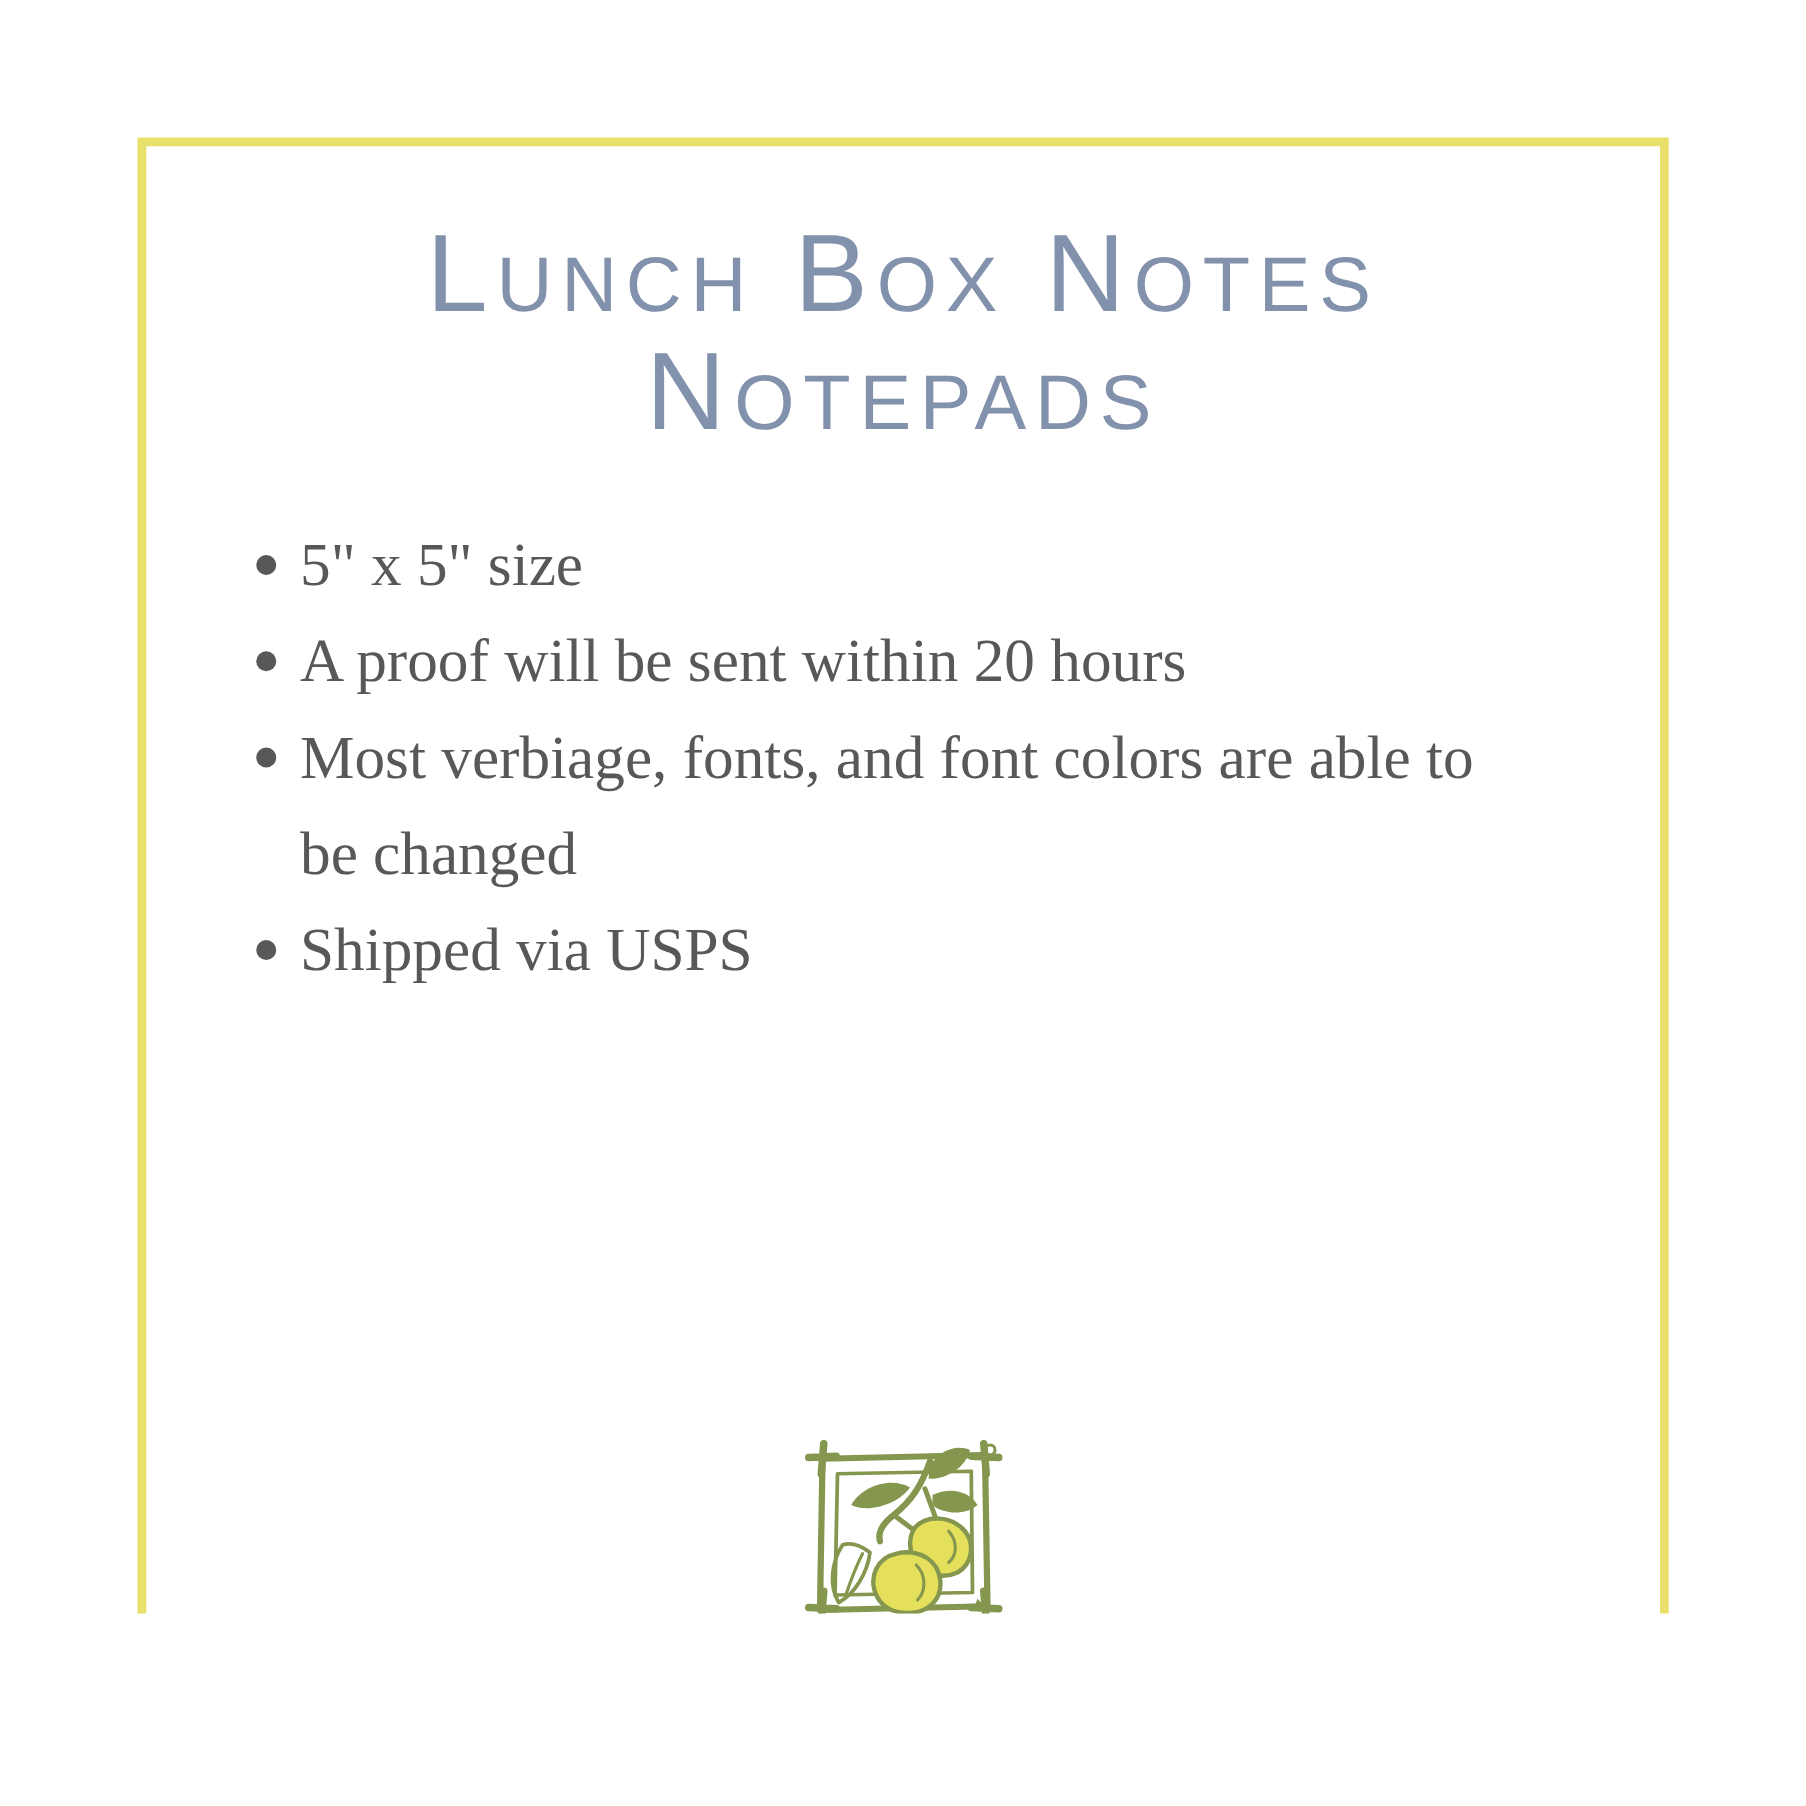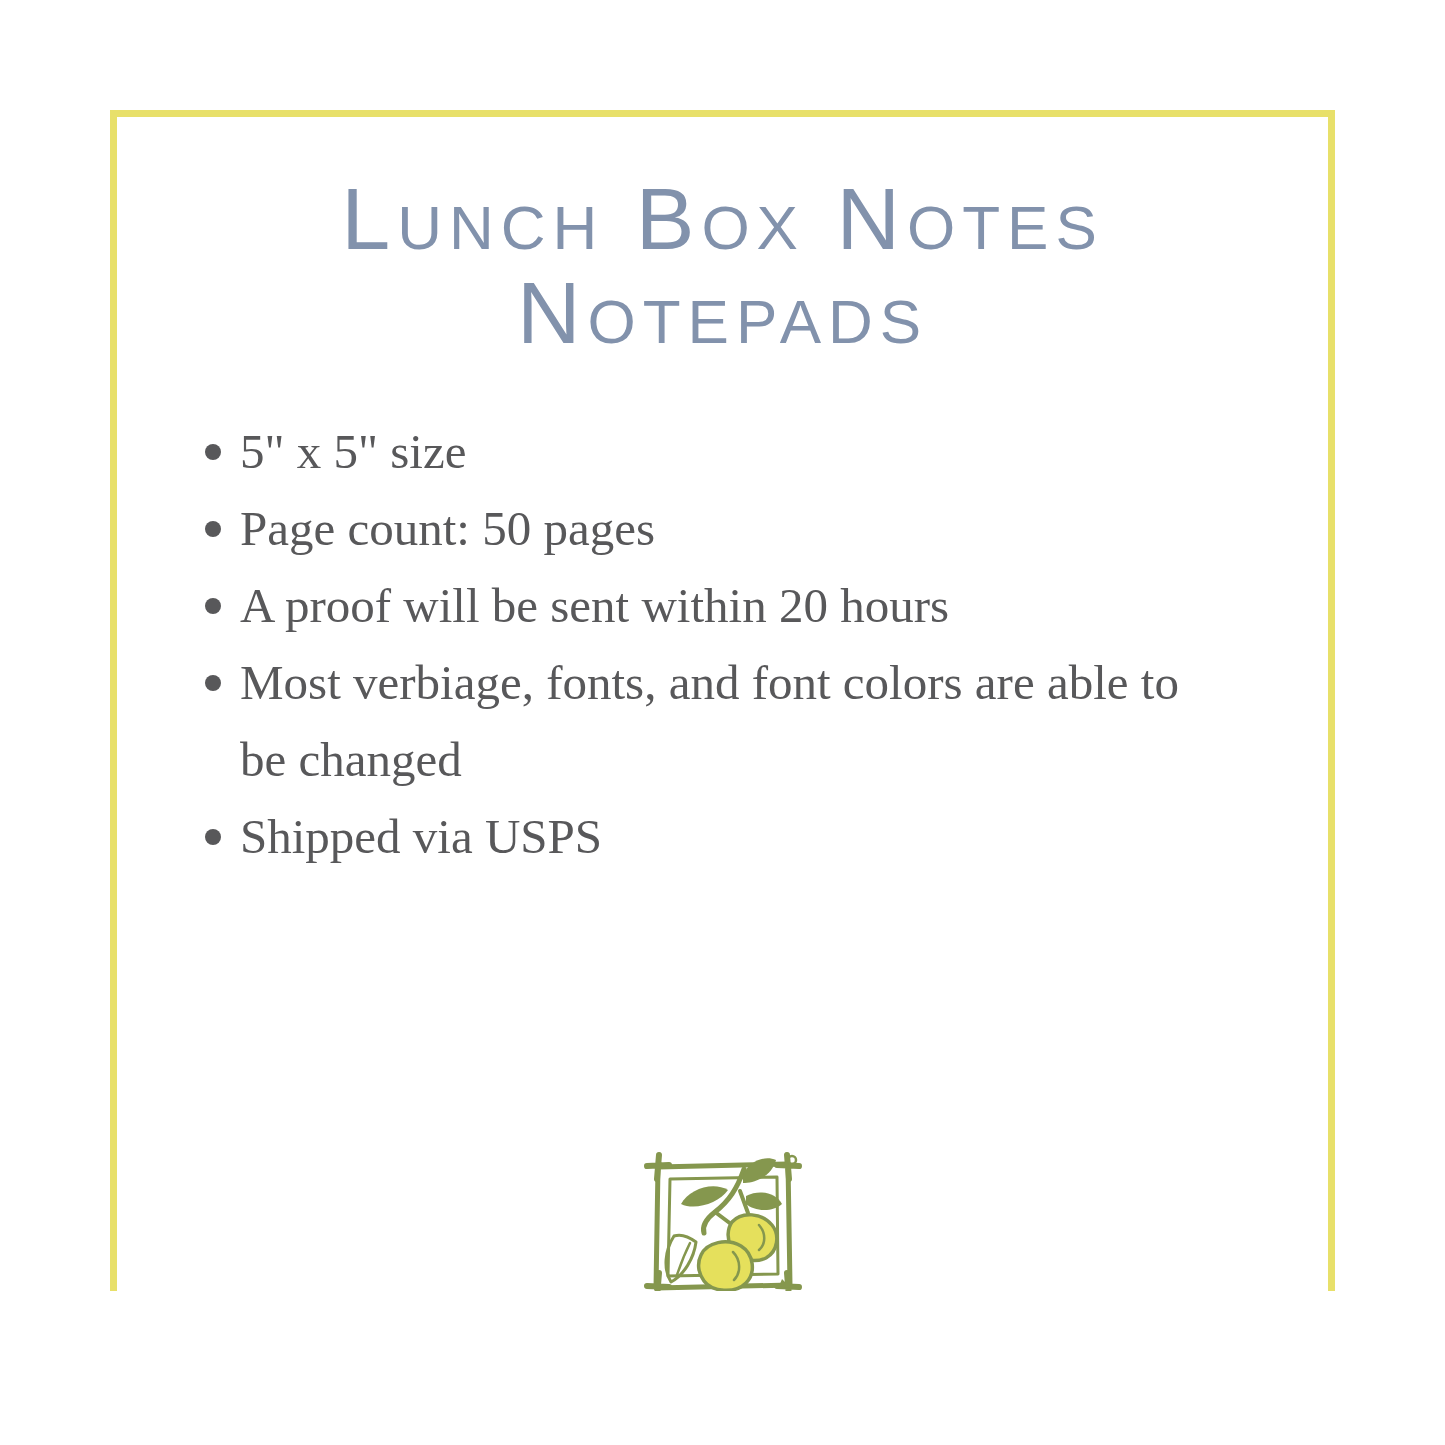"Page count: 50 pages" li { html: <li><span>Page count: 50 pages</span></li> -> none }
